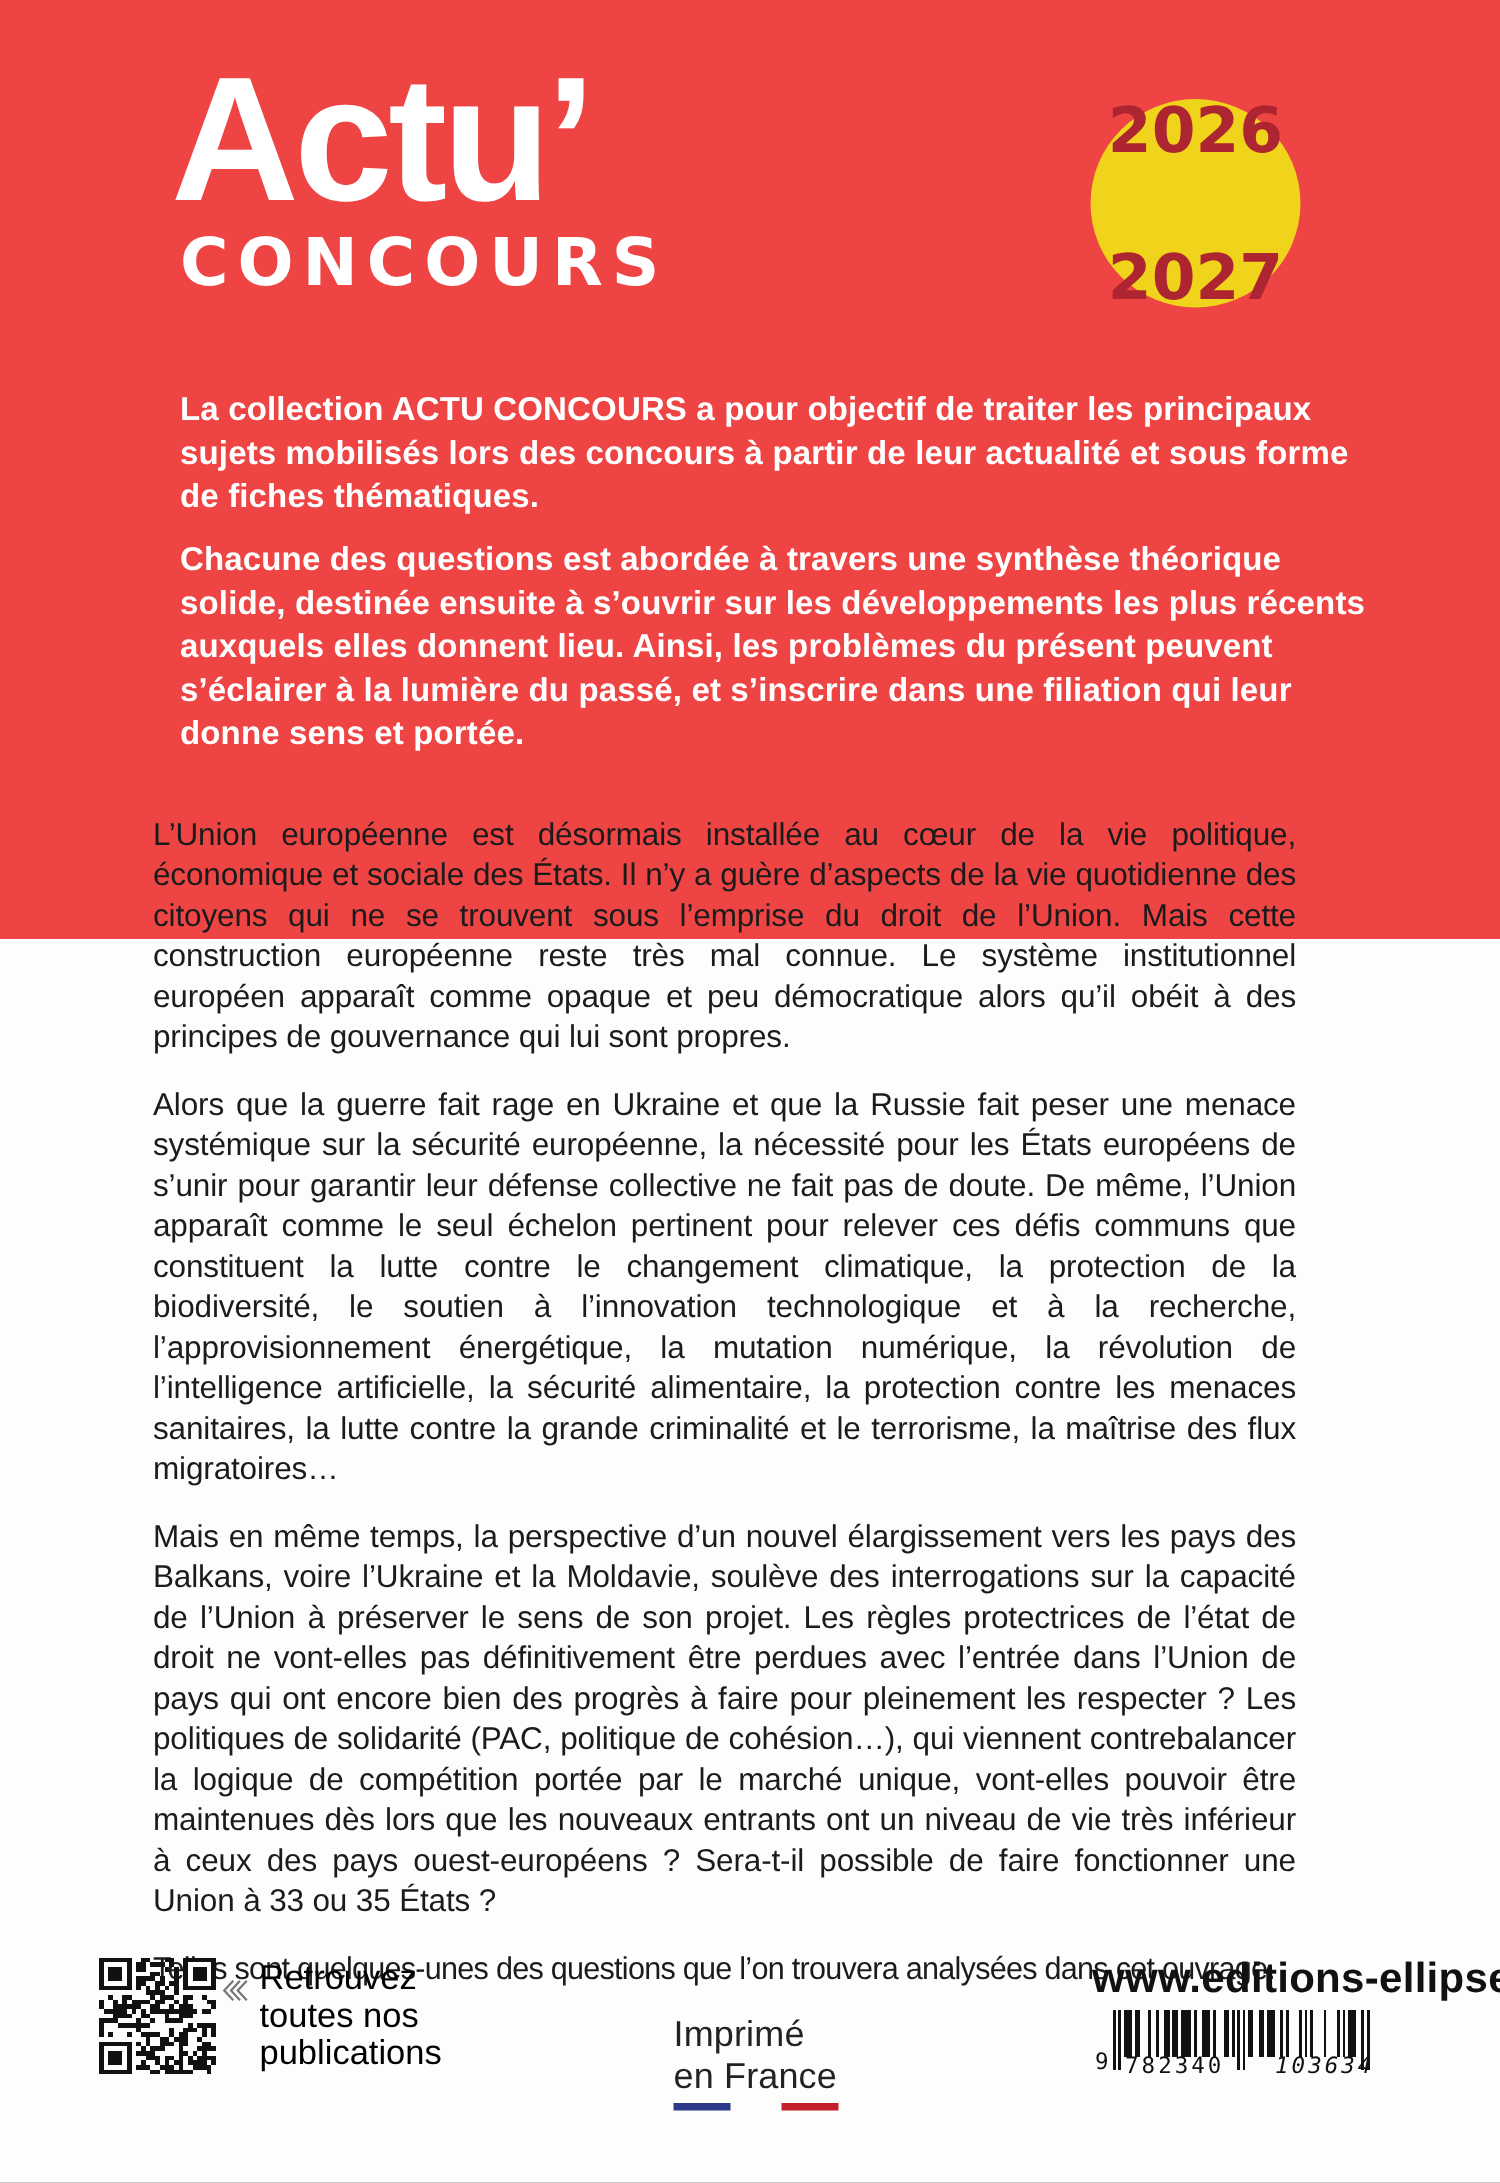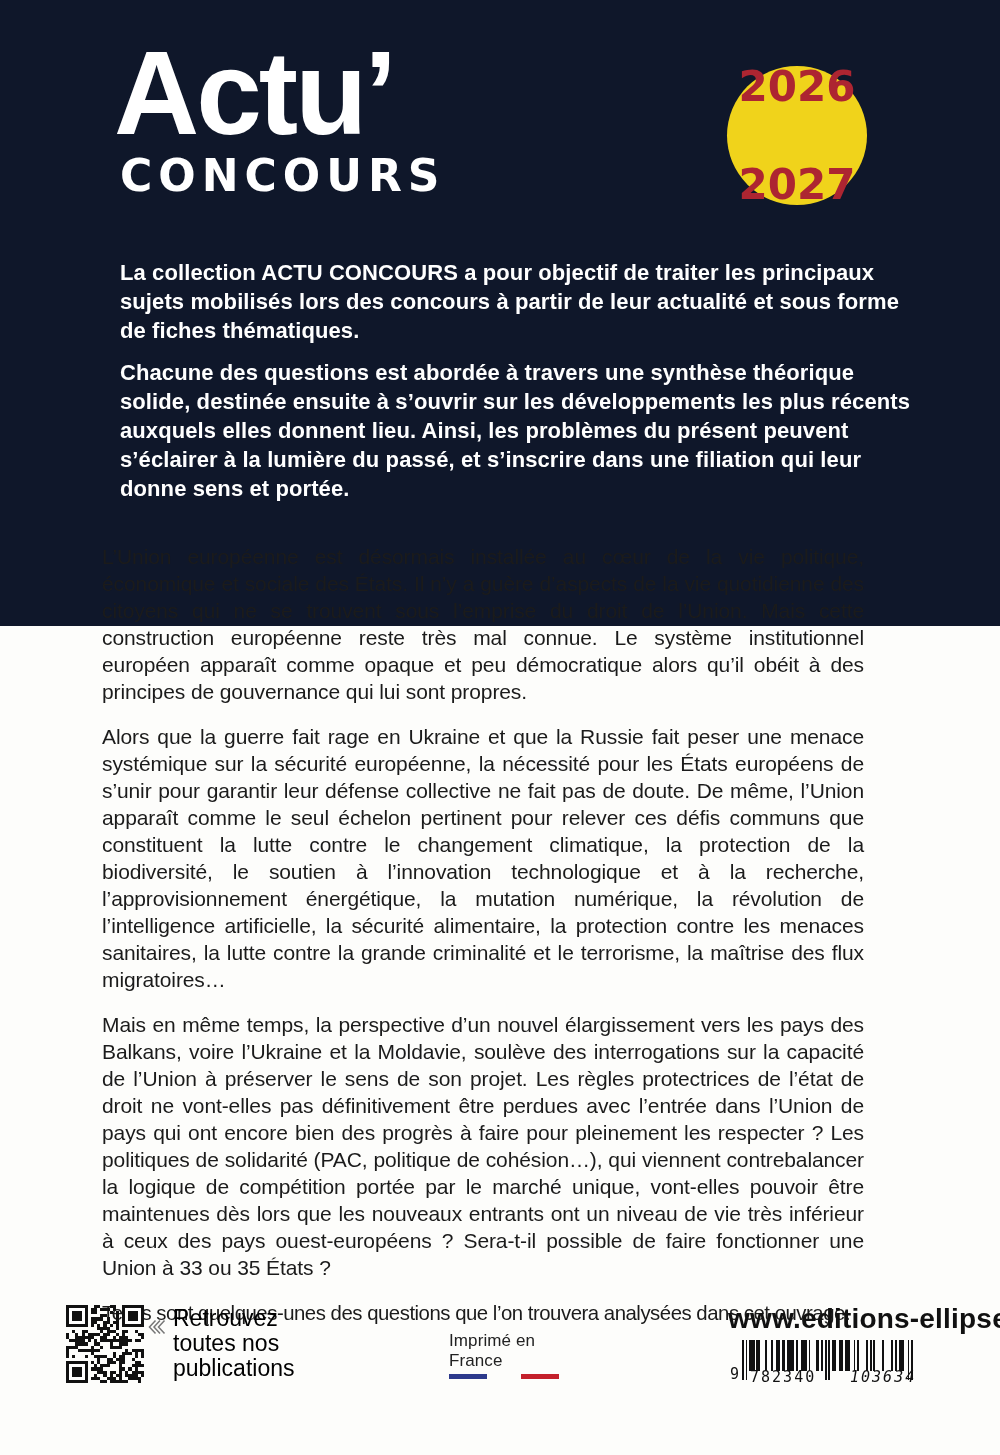"Actu’" .band { background: #0f172a -> #ef4444 }
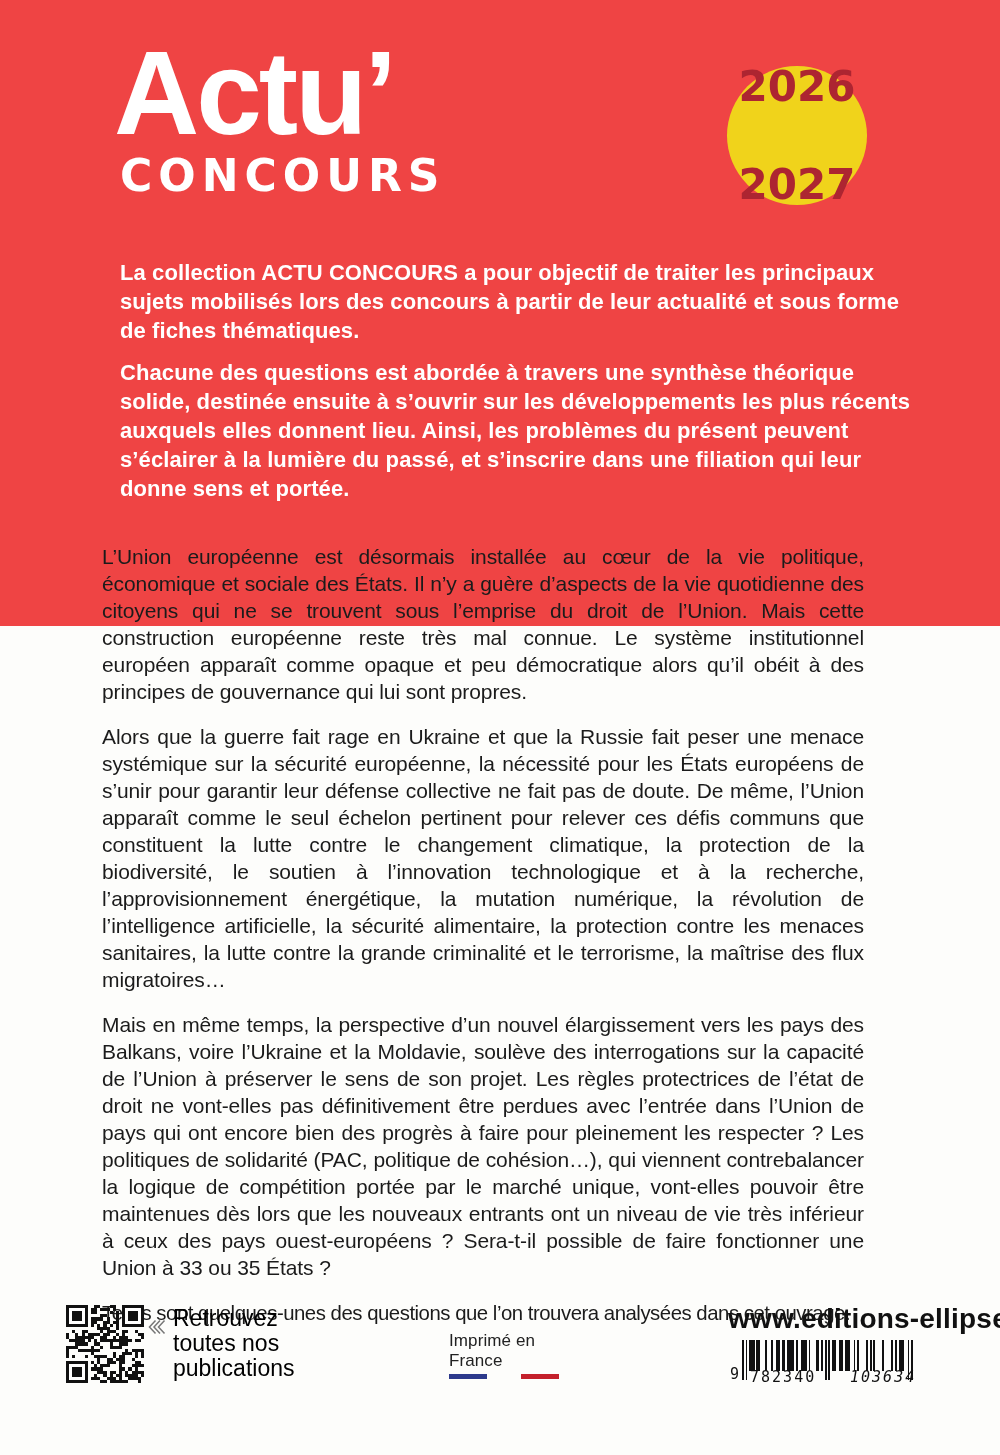"Imprimé en France" .printed .lbl { font-size: 17px -> 24px; margin-top: none -> 12px }
